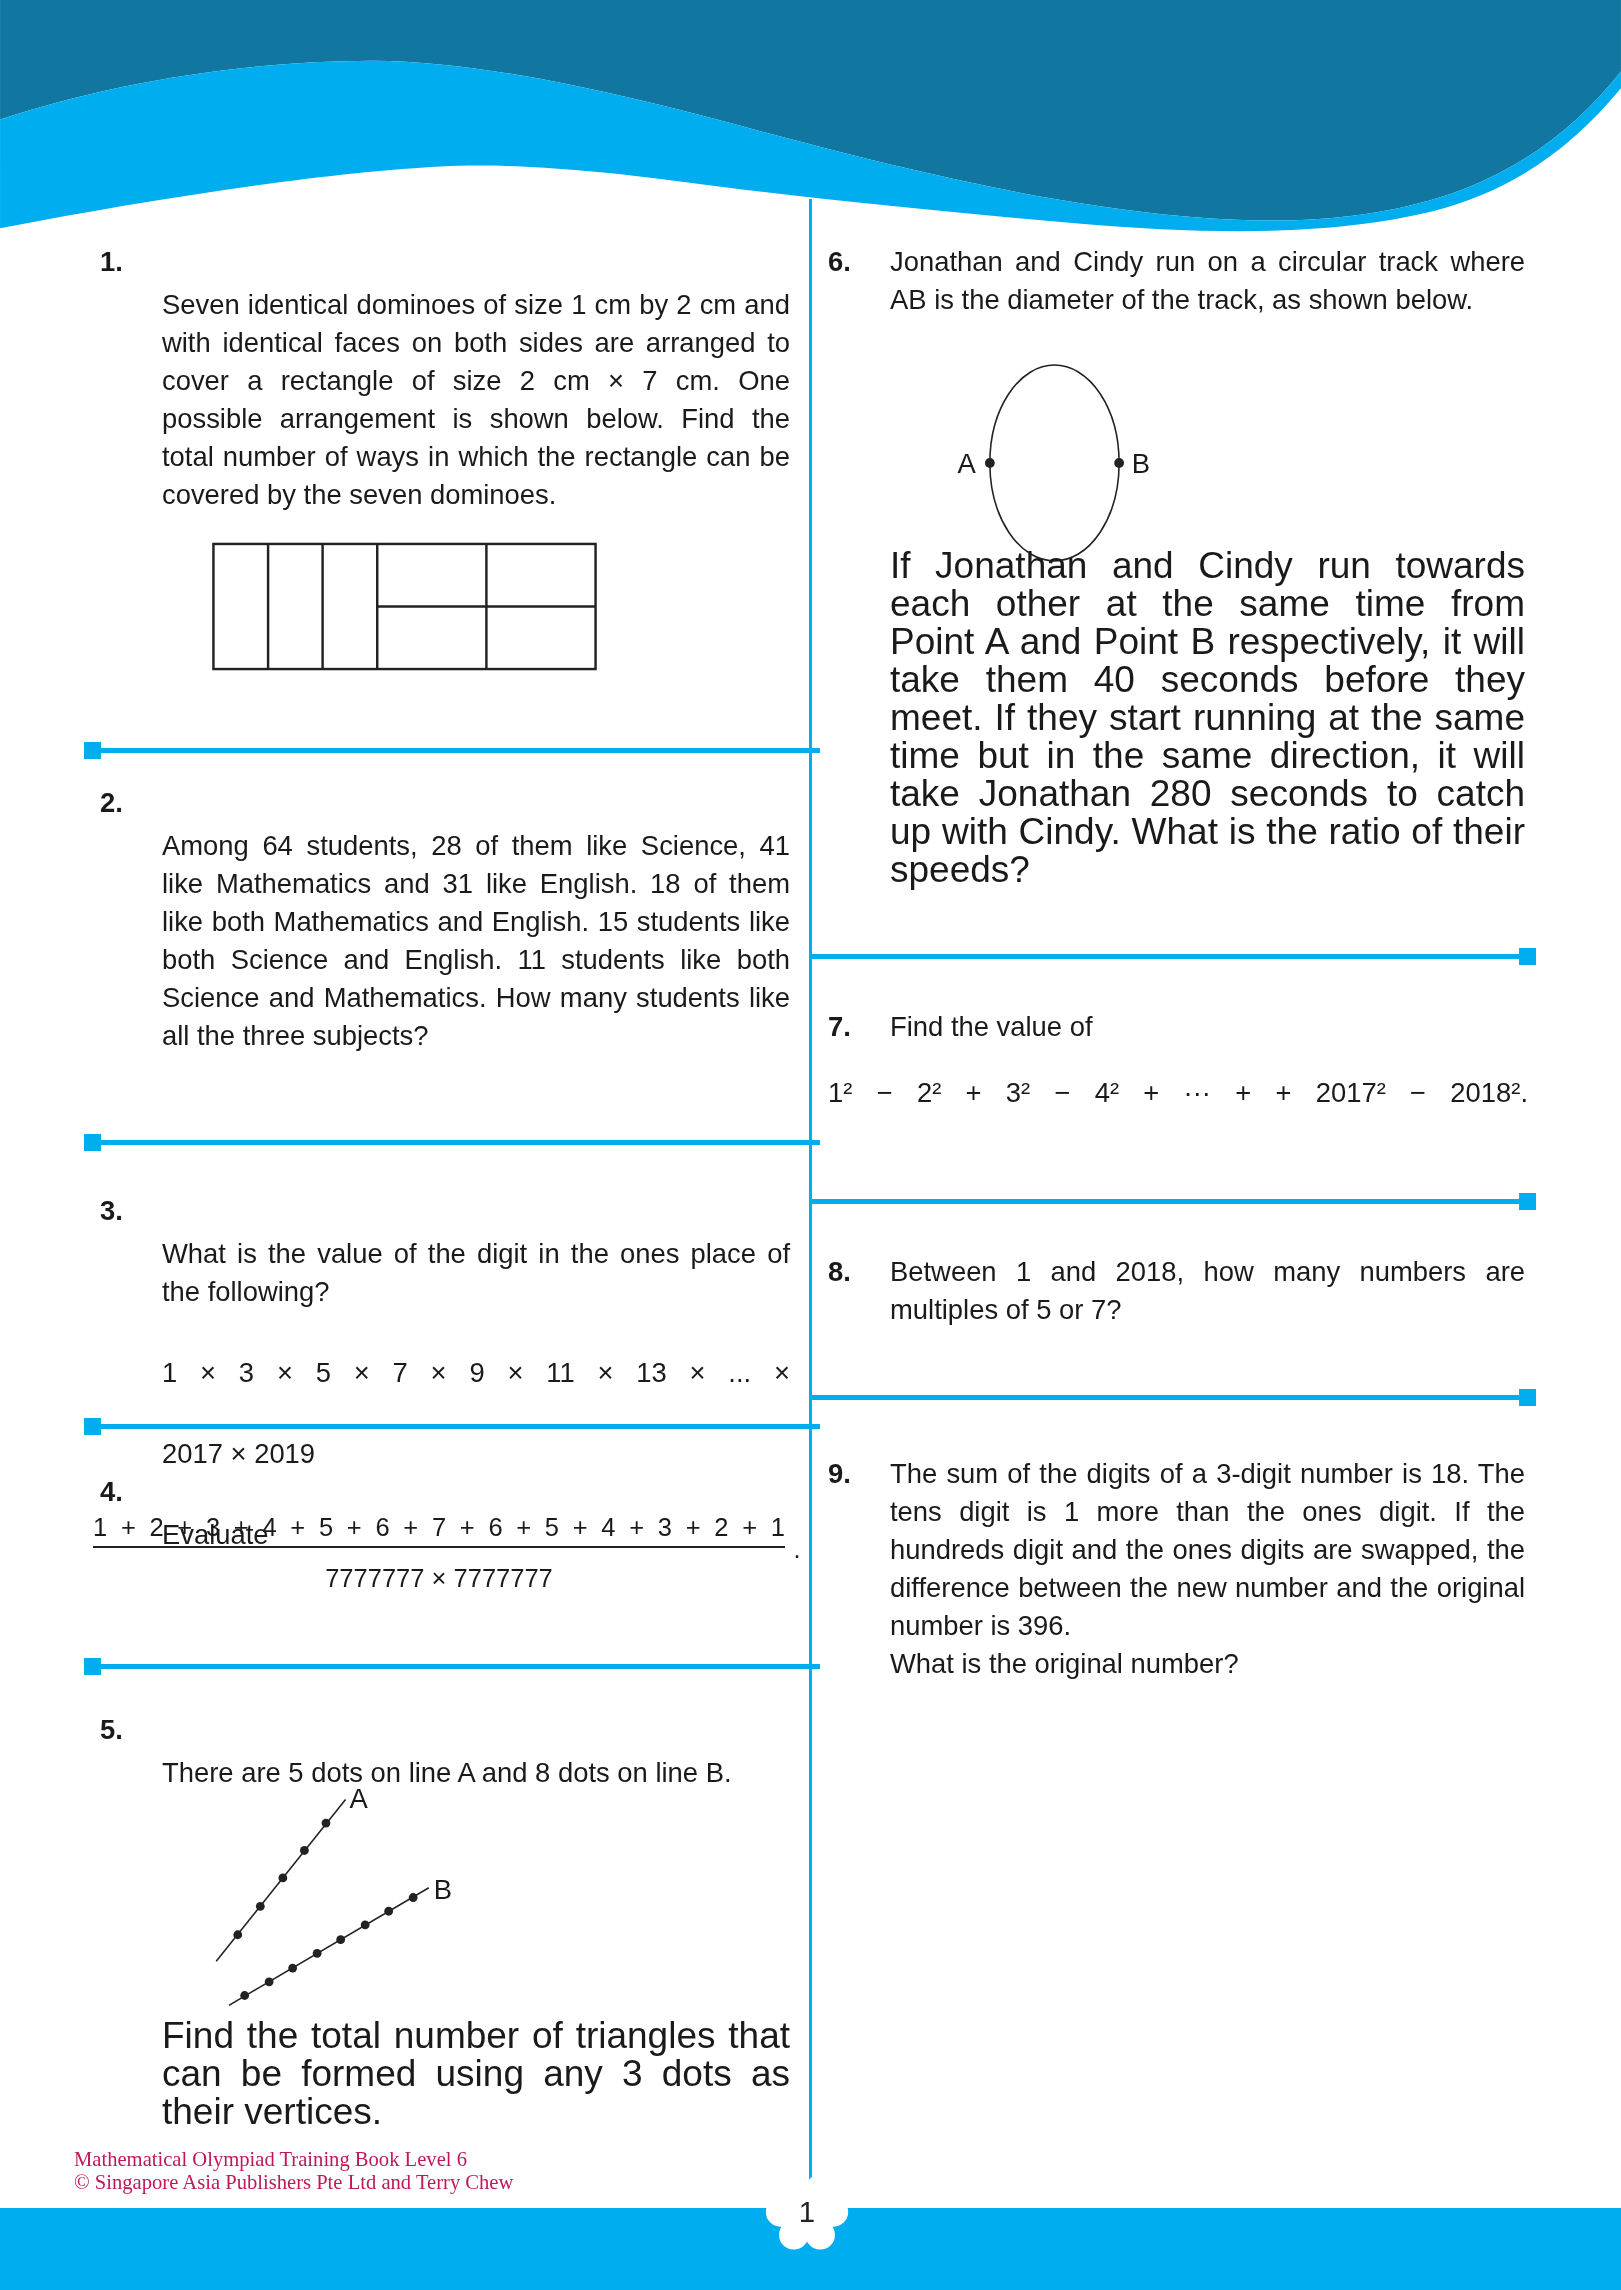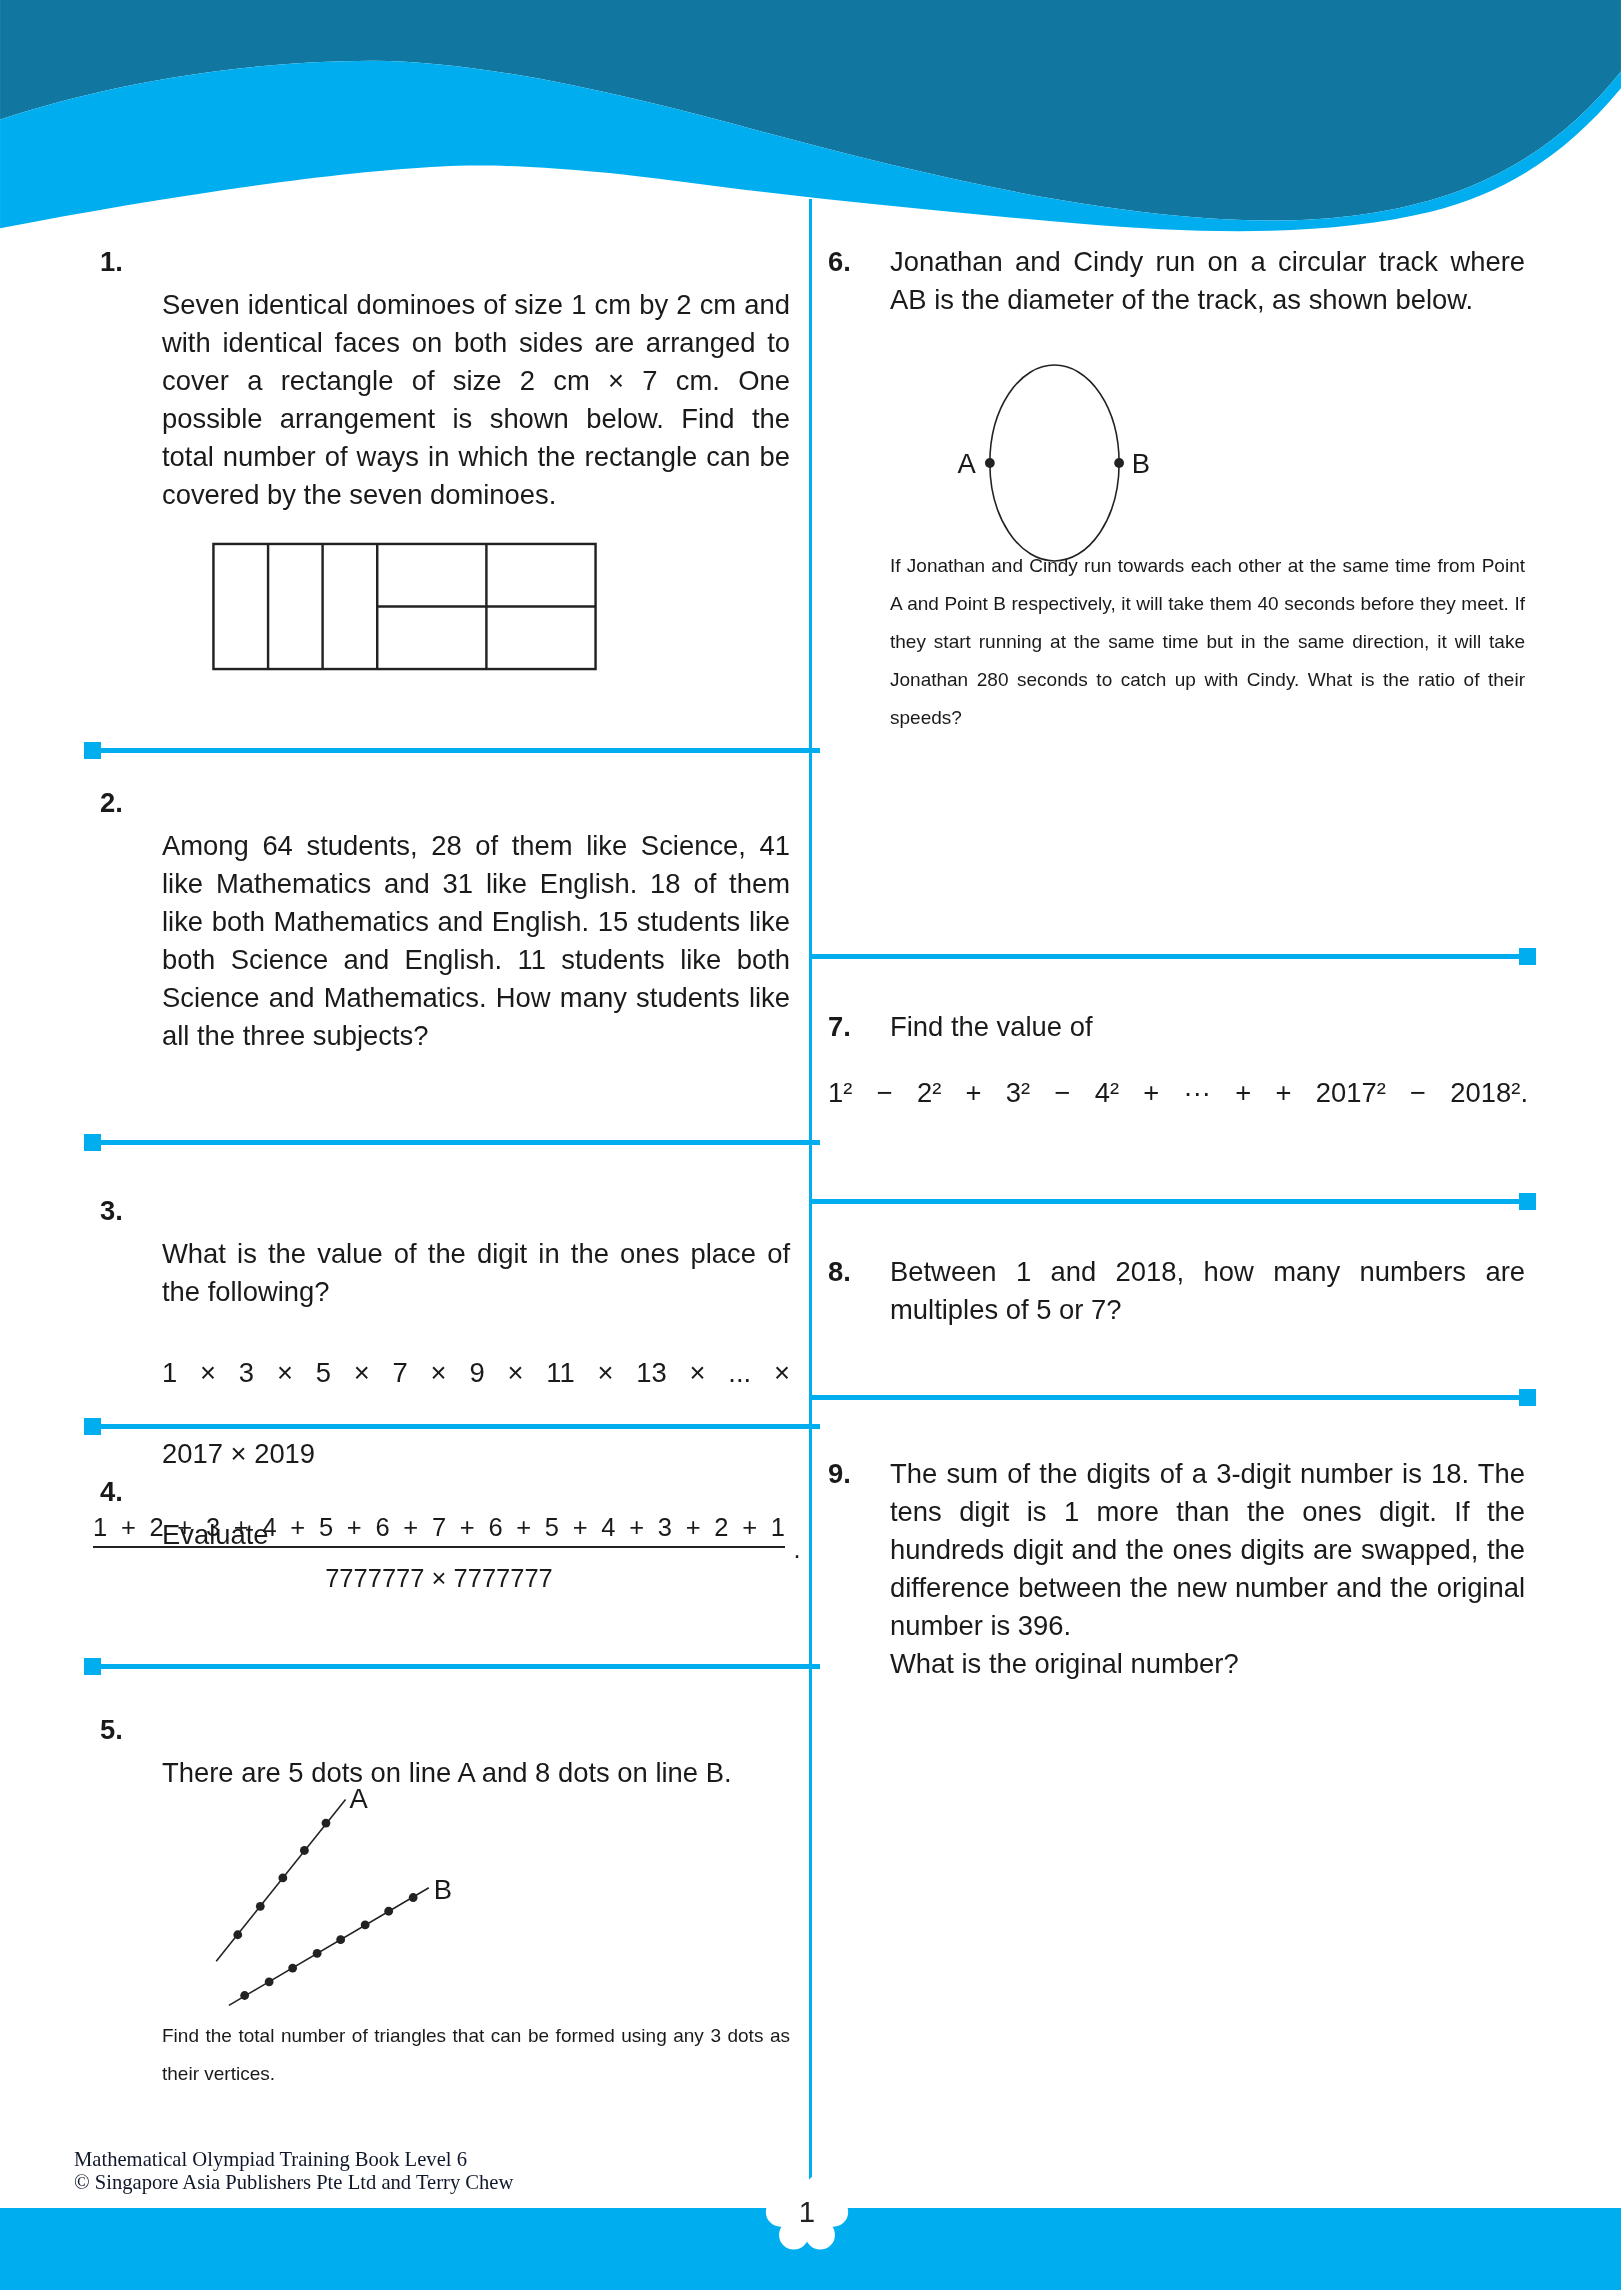"If Jonathan and Cindy run" .cont-text { font-size: 19px -> 37px }
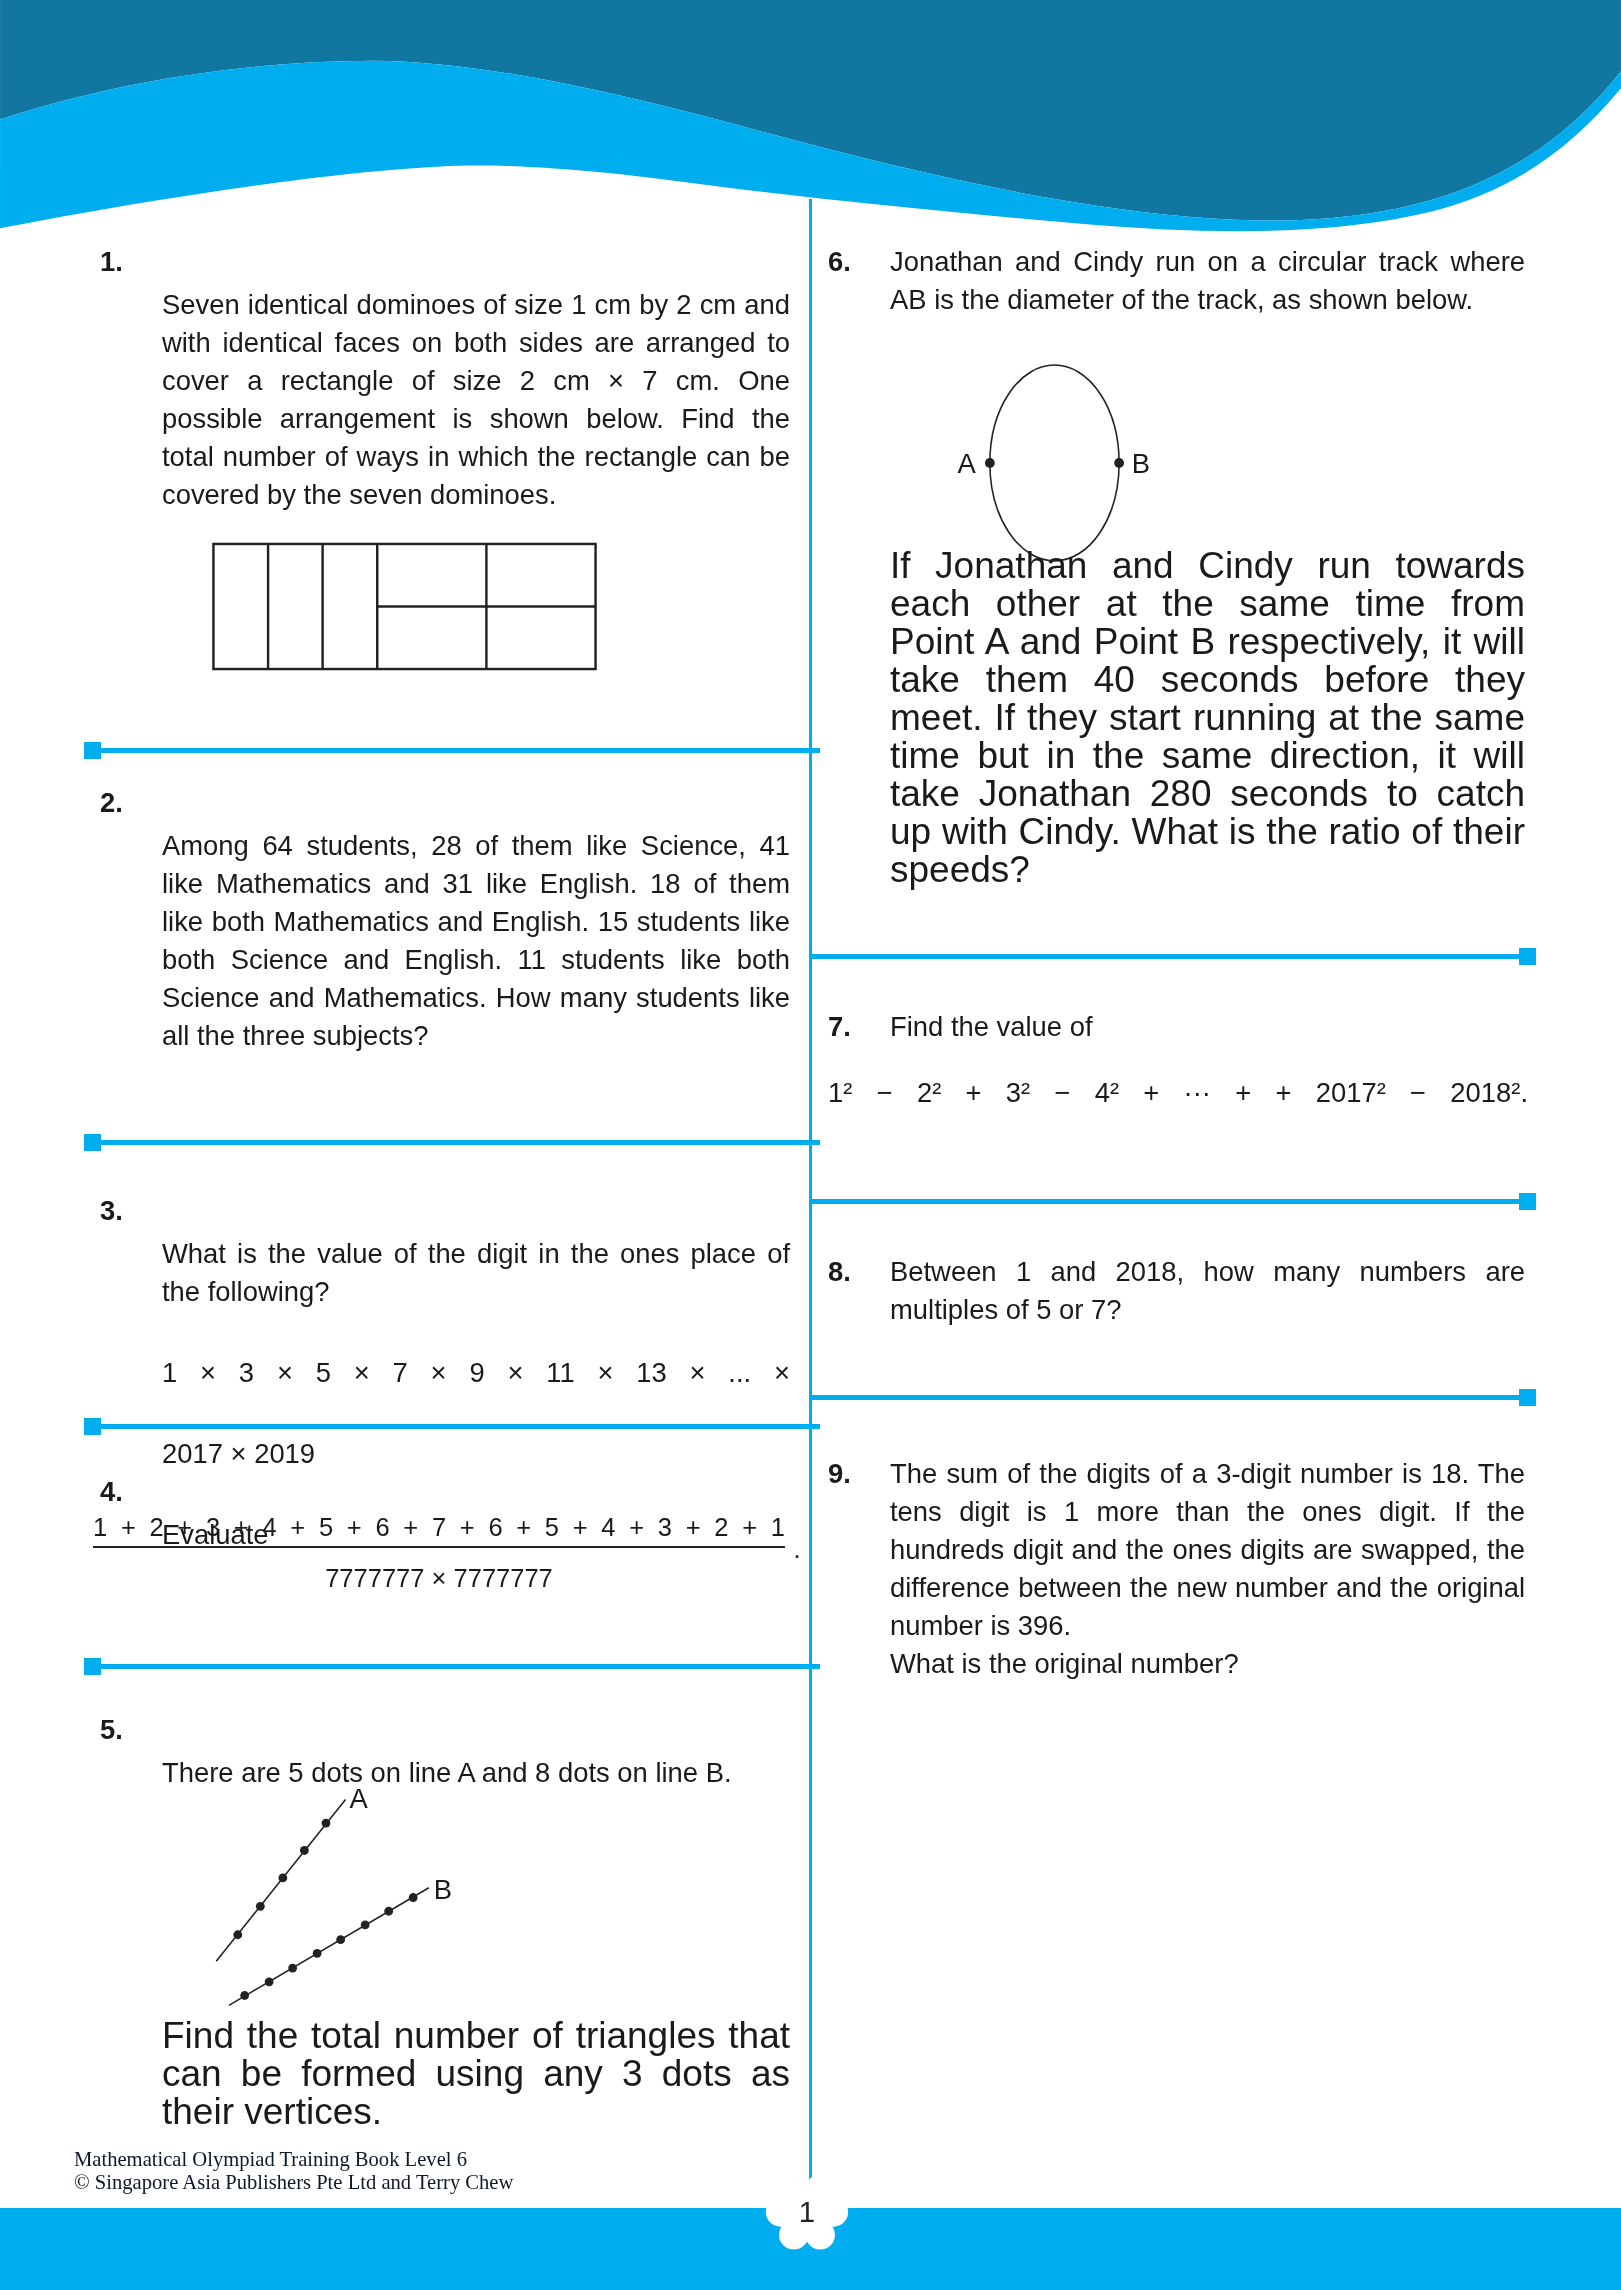"Mathematical Olympiad Training Book" .footer { color: #0f172a -> #be185d }
